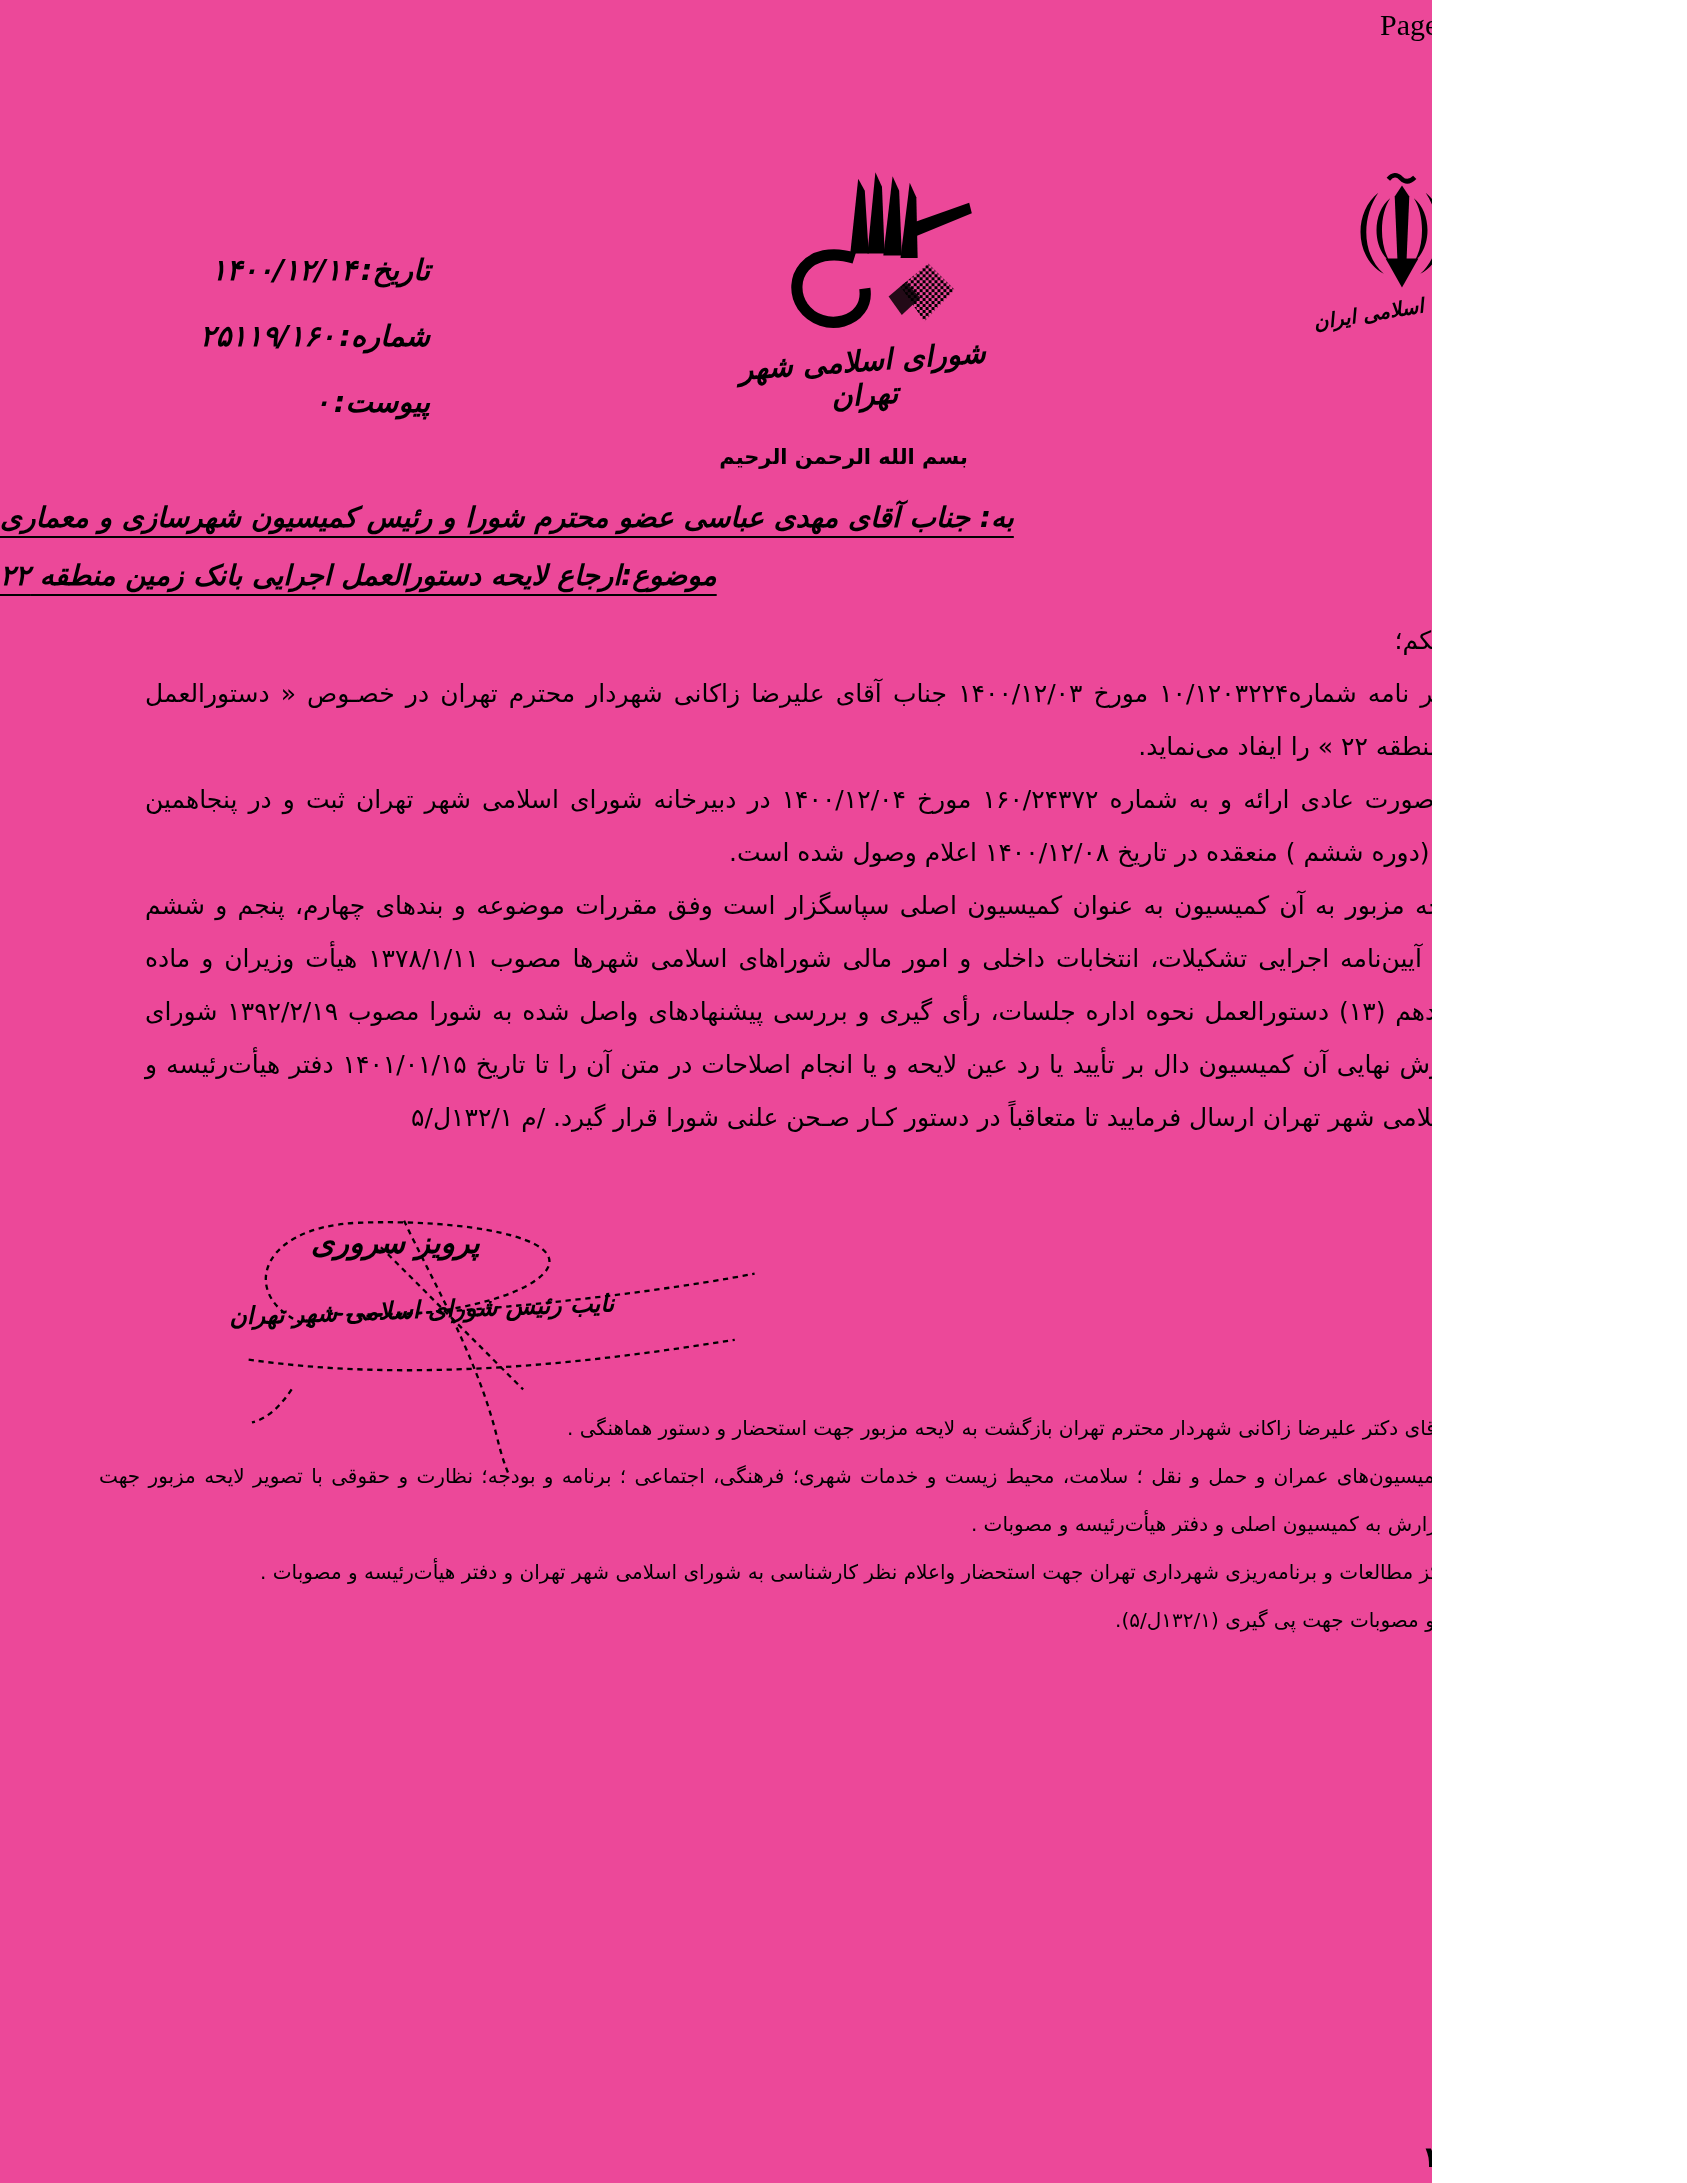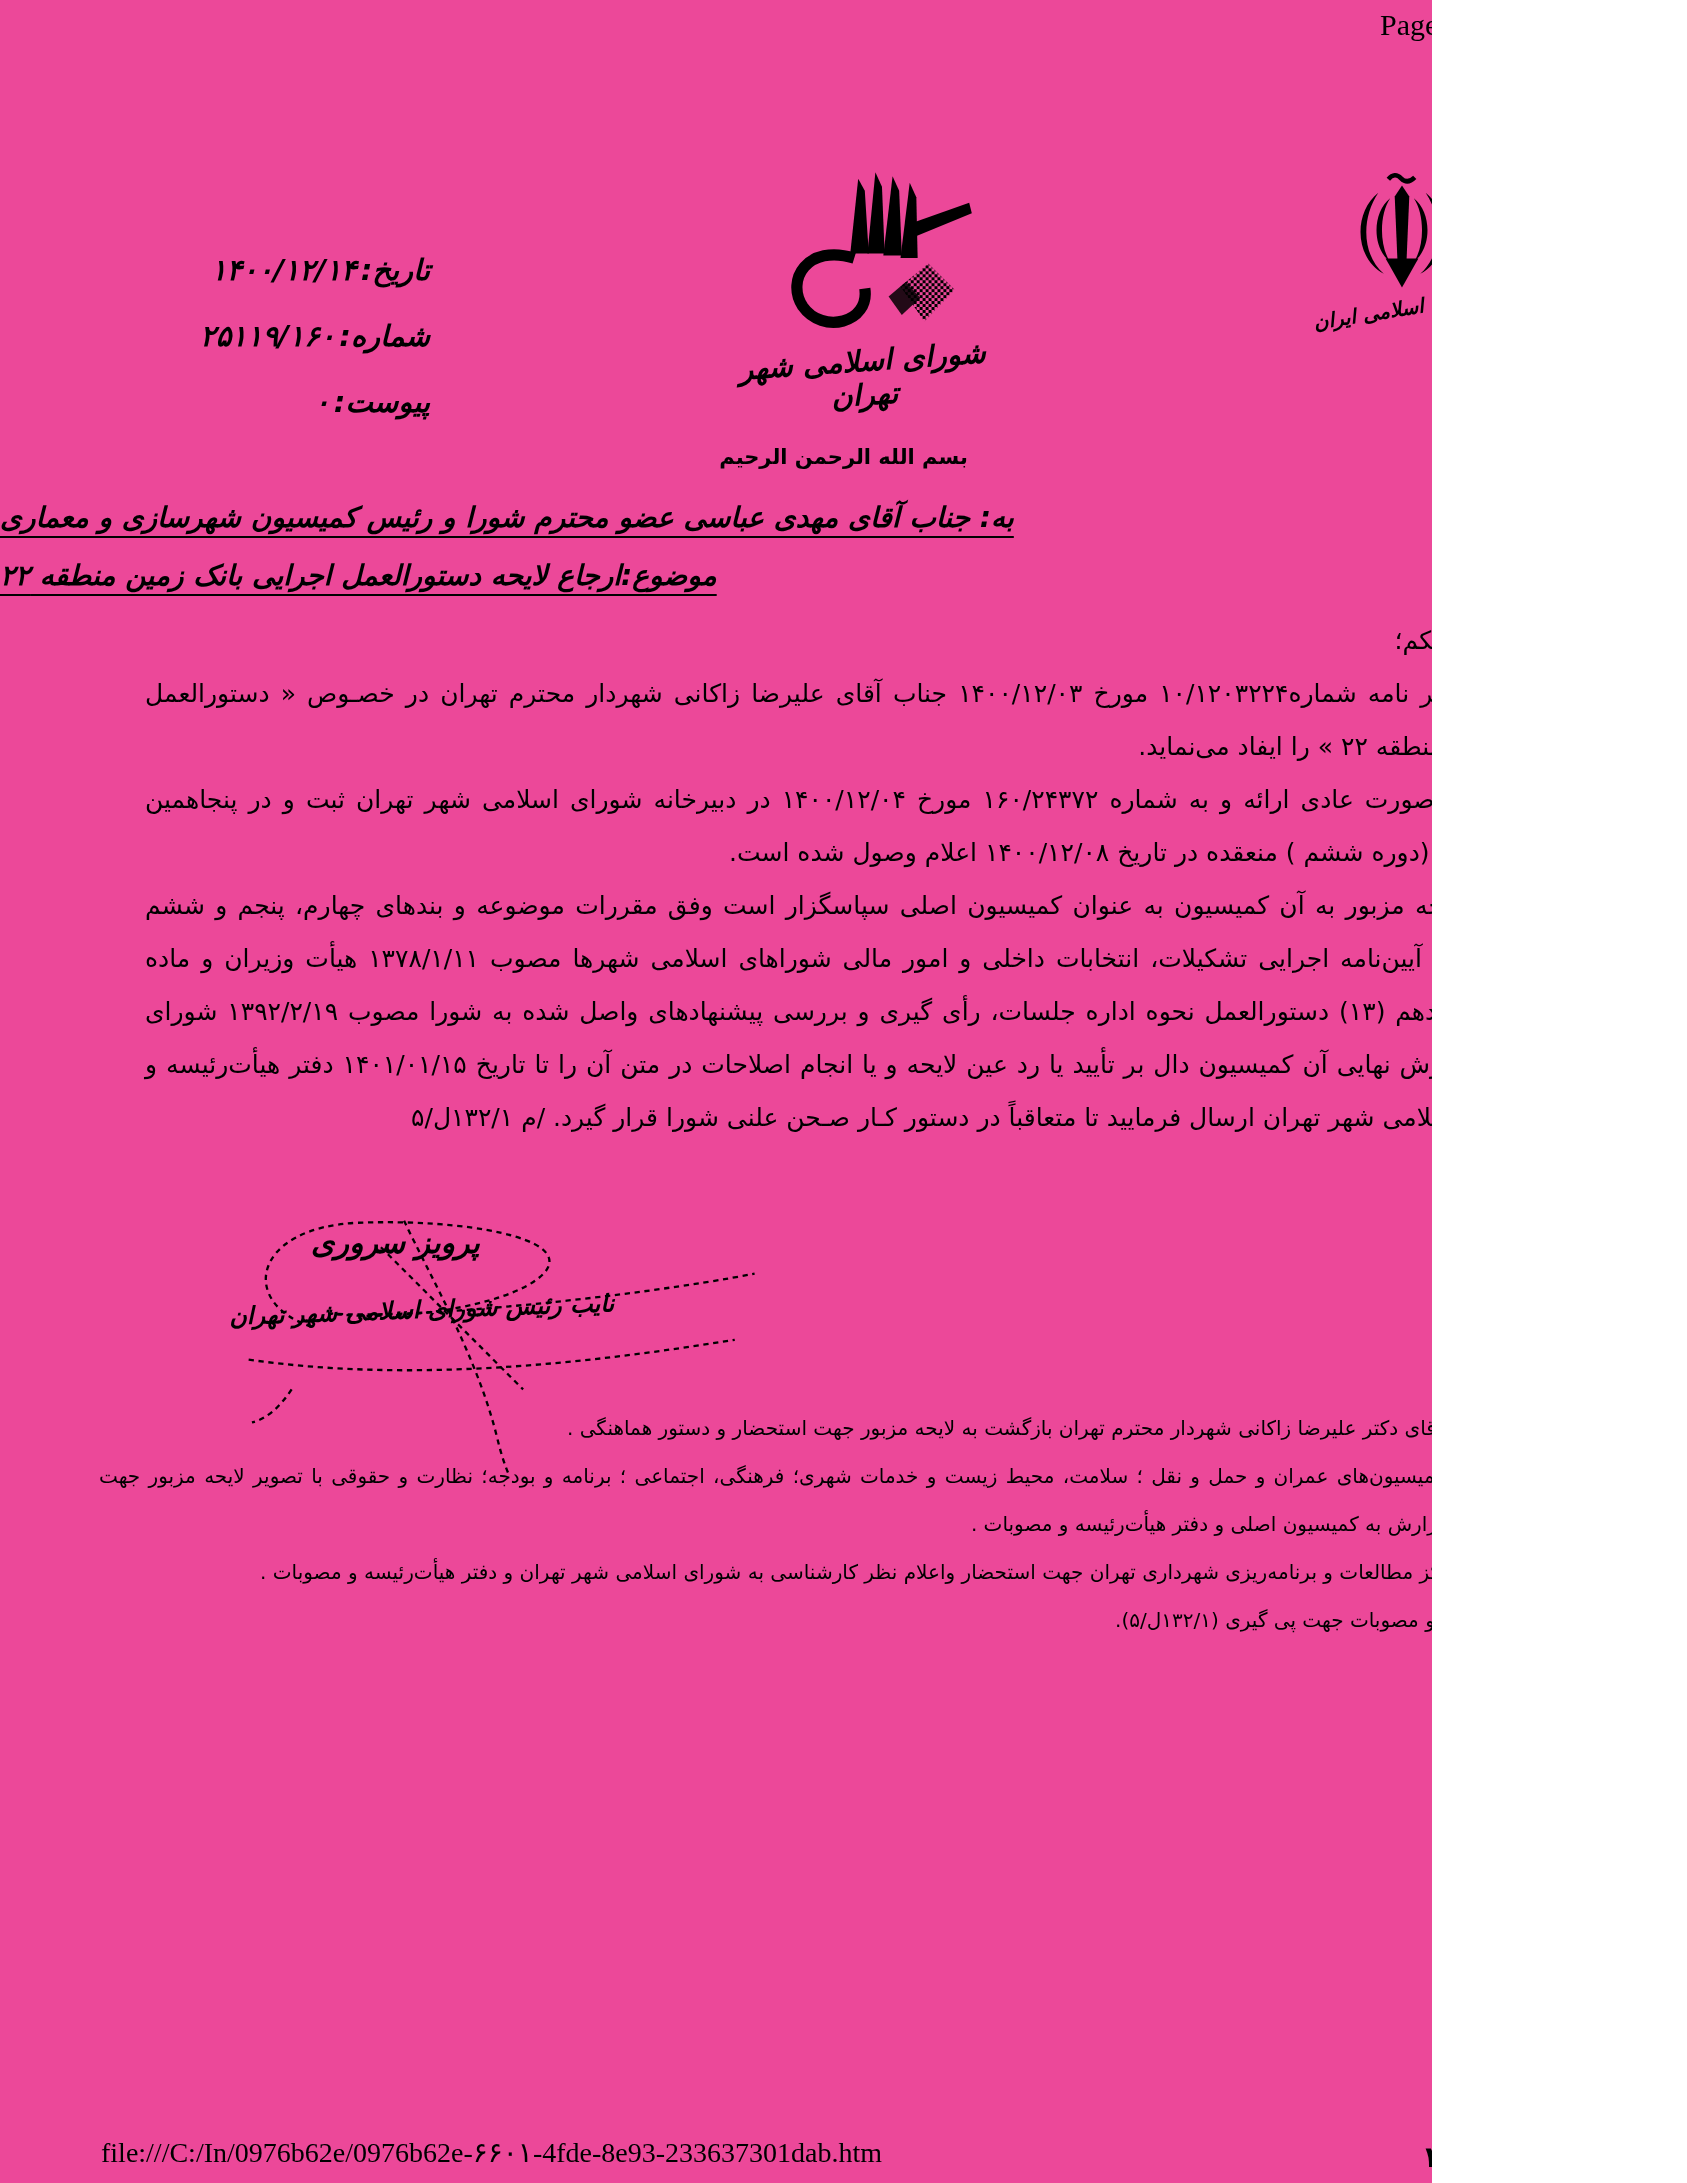"file:///C:/In/0976b62e/0976b62e-۶۶۰۱-4fd" div.footer-url { html: <div>file:///C:/In/0976b62e/0976b62e-۶۶۰۱-4fde-8e93-233637301dab.htm</div> -> none }
